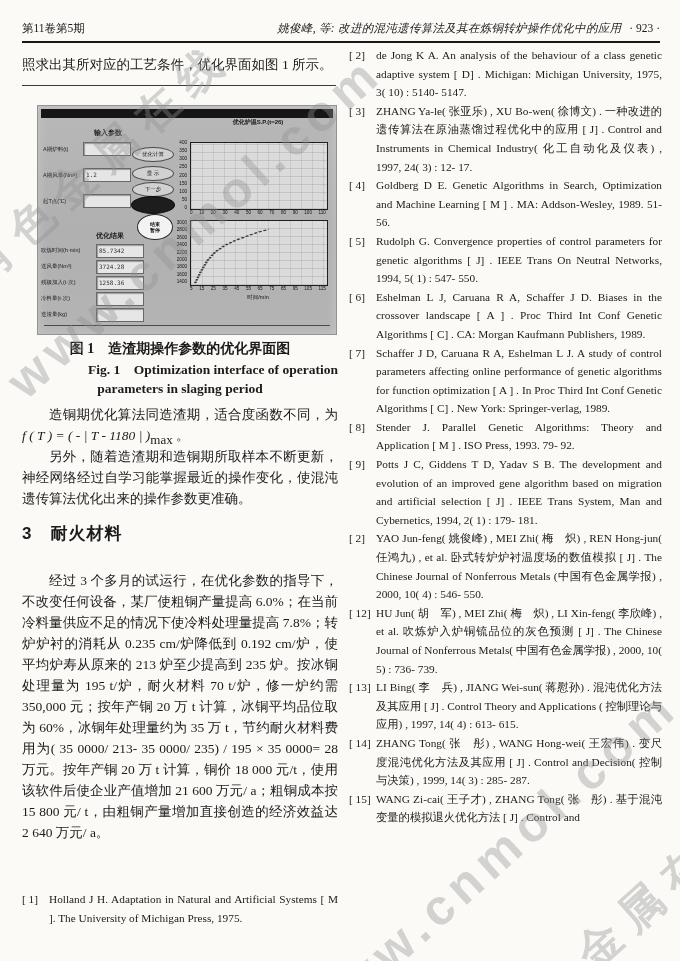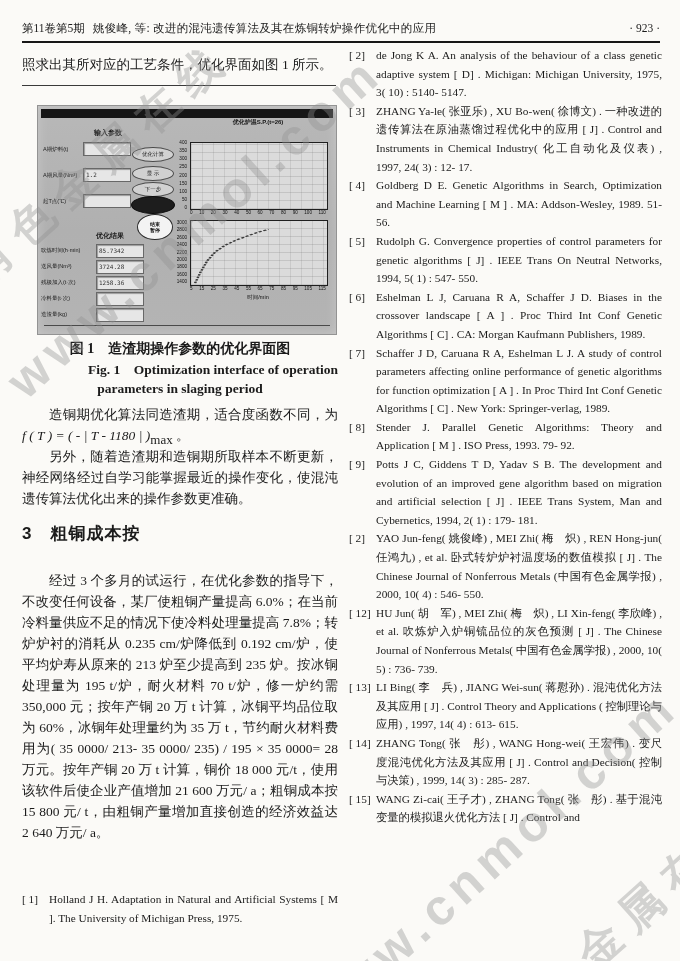"姚俊峰, 等: 改进的混沌遗传算法及其在炼铜转炉操作优化中的应用" .hdr-center { font-style: none -> italic; text-align: left -> right }
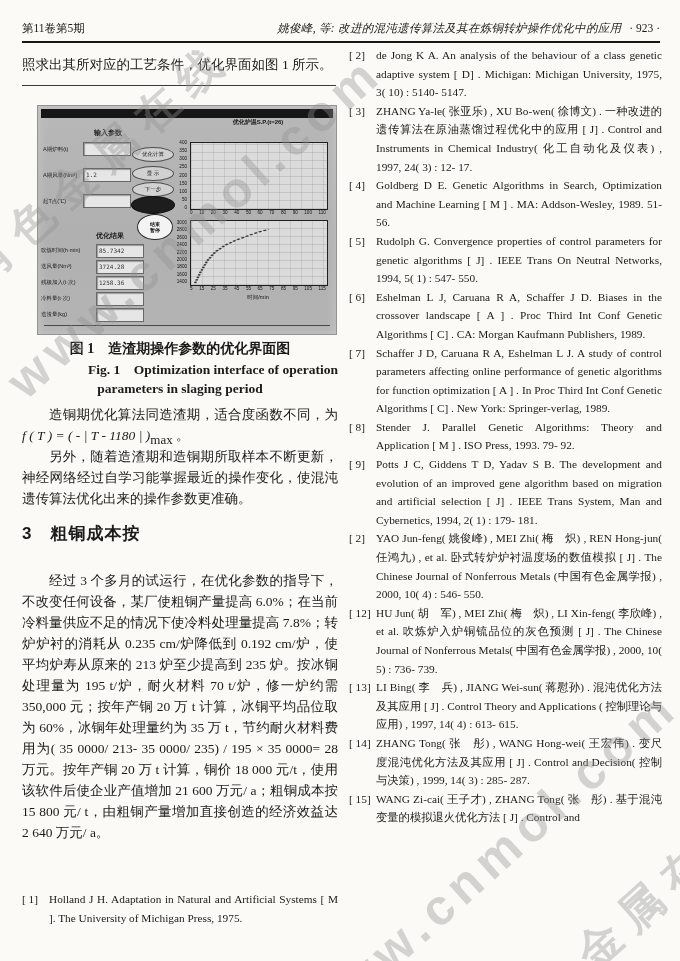"粗铜成本按" span { text: 粗铜成本按 -> 耐火材料 }
